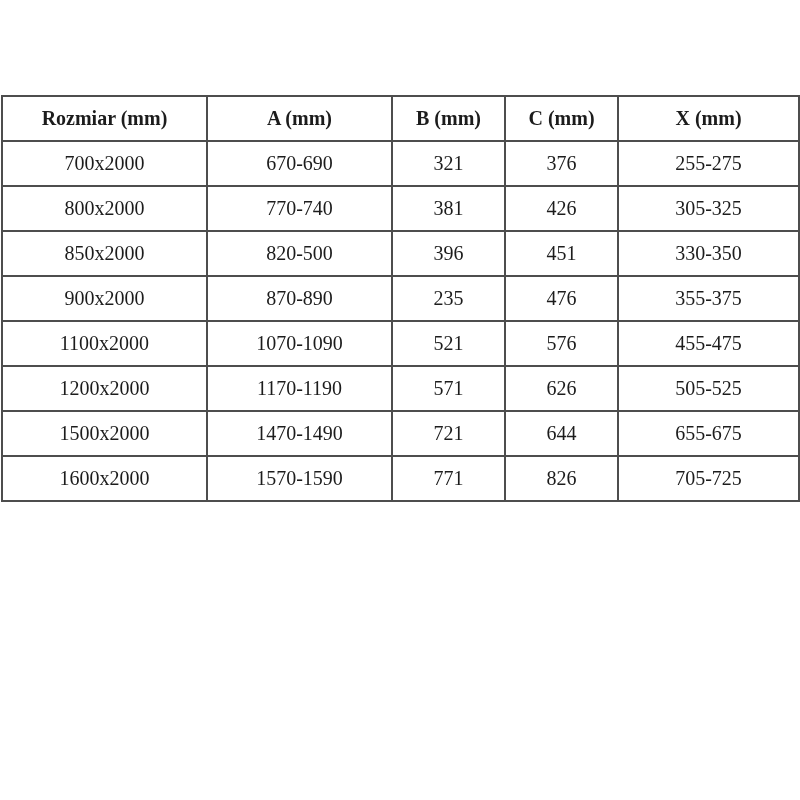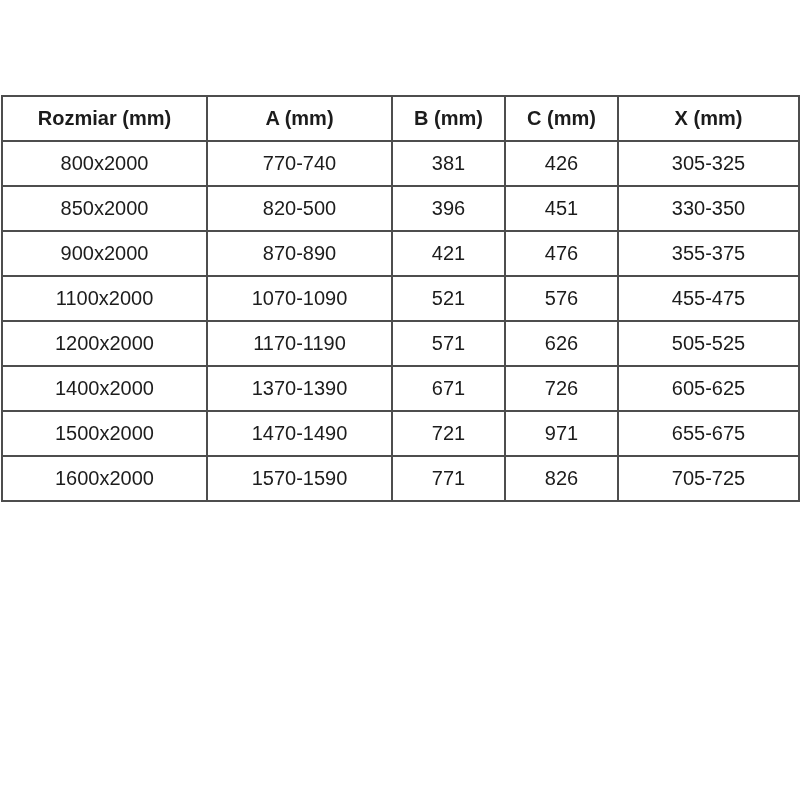"Rozmiar (mm)" .page { font-family: Liberation Sans, sans-serif -> Liberation Serif, serif }
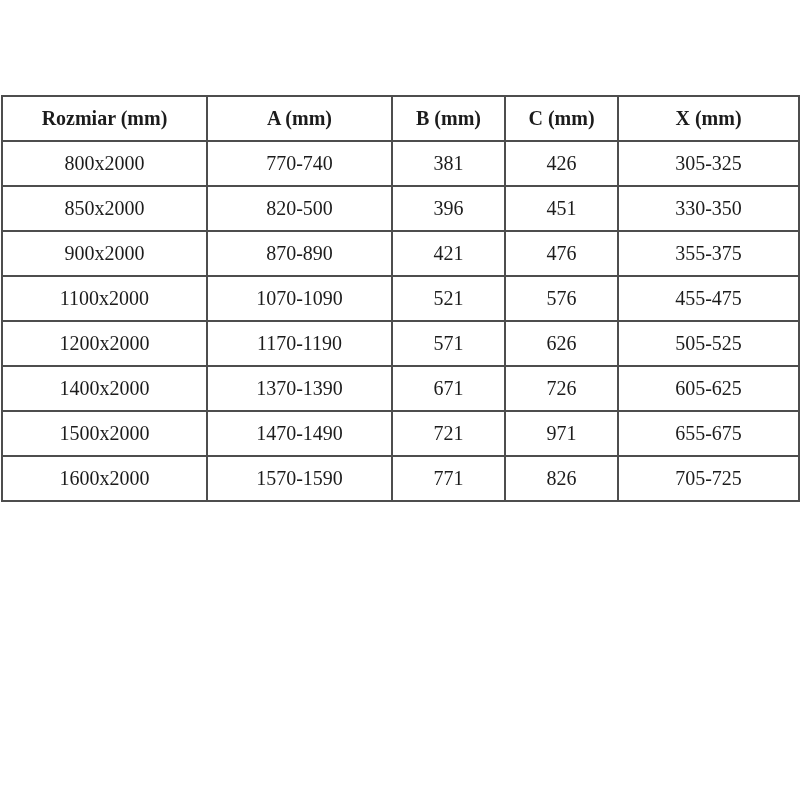"700x2000" tr { html: none -> <tr> <td>700x2000</td> <td>670-690</td> <td>321</td> <td>376</td> <td>255-275</td> </tr> }
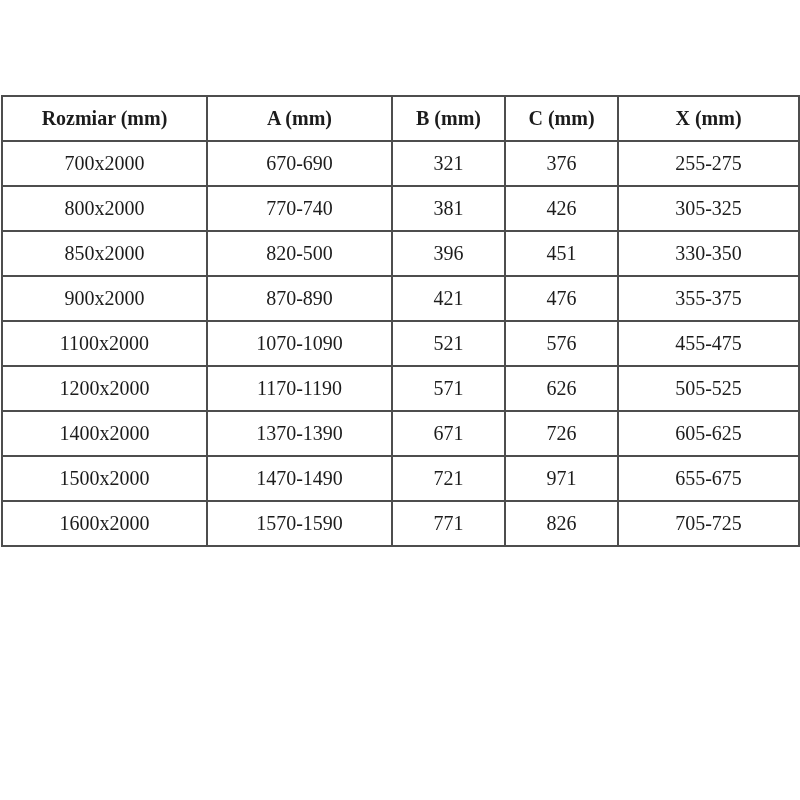"421" td { text: 421 -> 235 }
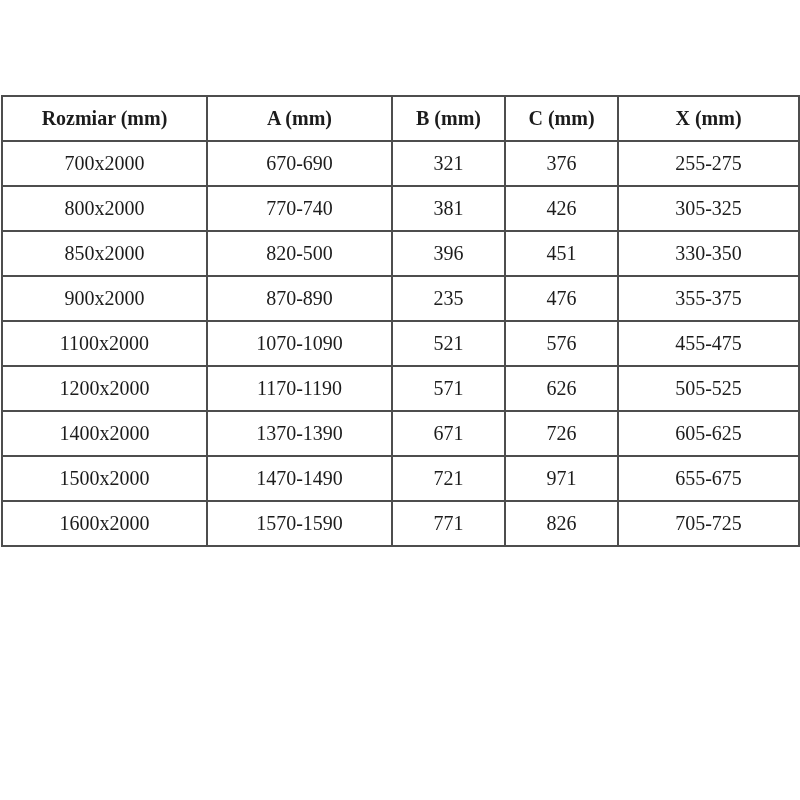"1400x2000" tr { html: <tr> <td>1400x2000</td> <td>1370-1390</td> <td>671</td> <td>726</td> <td>605-625</td> </tr> -> none }
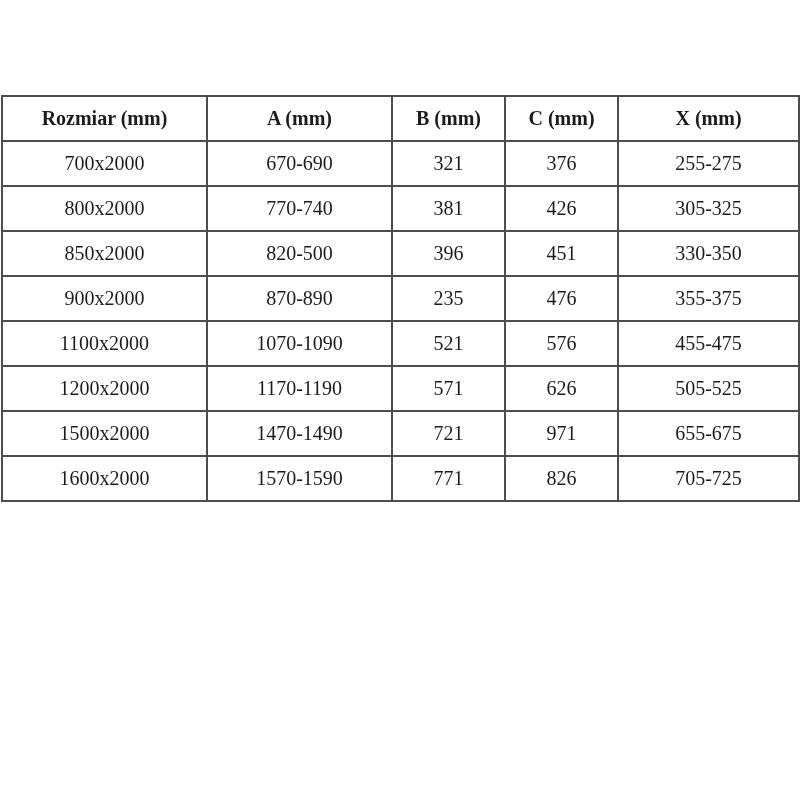"971" td { text: 971 -> 644 }
